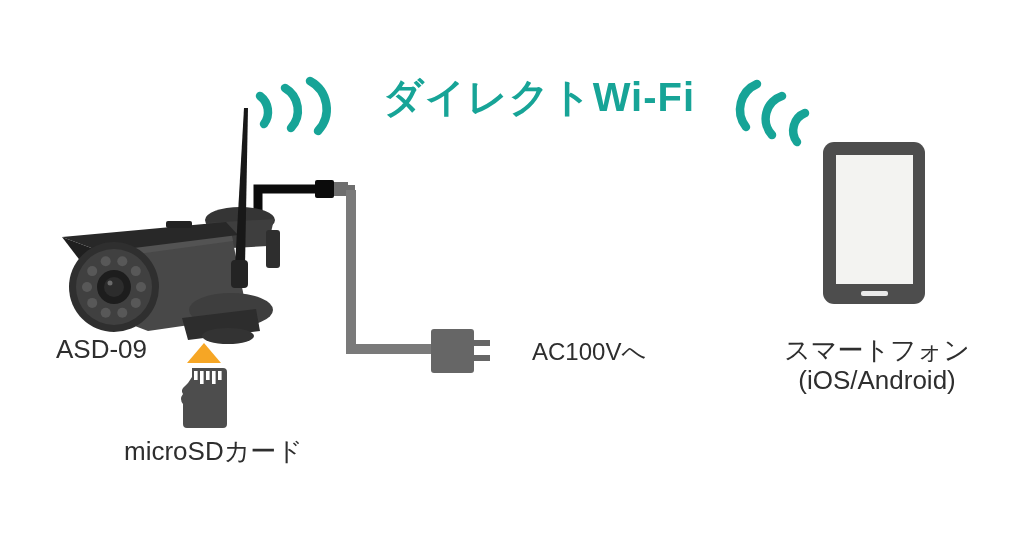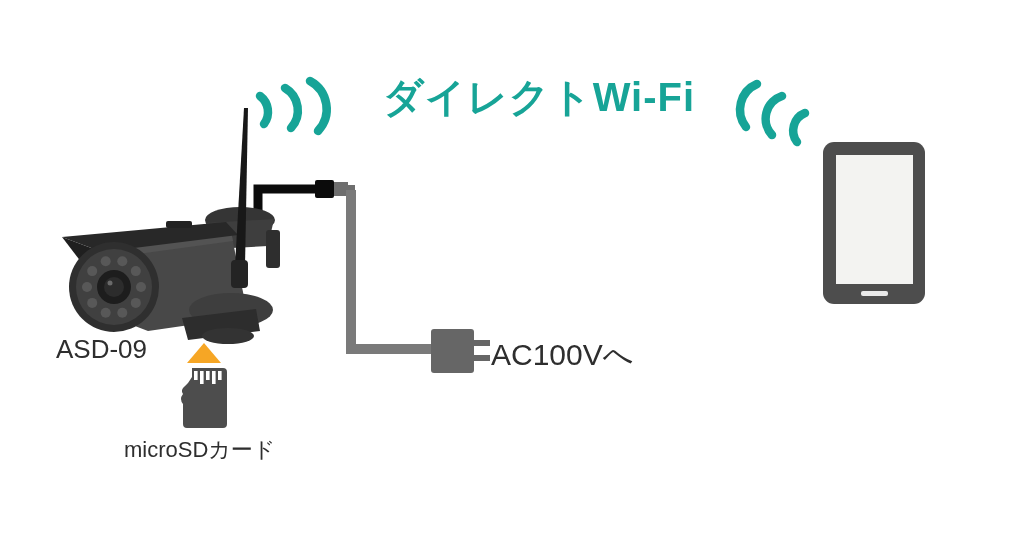"AC100Vへ" .outlet-label { font-size: 30px -> 24px; left: 491px -> 532px }
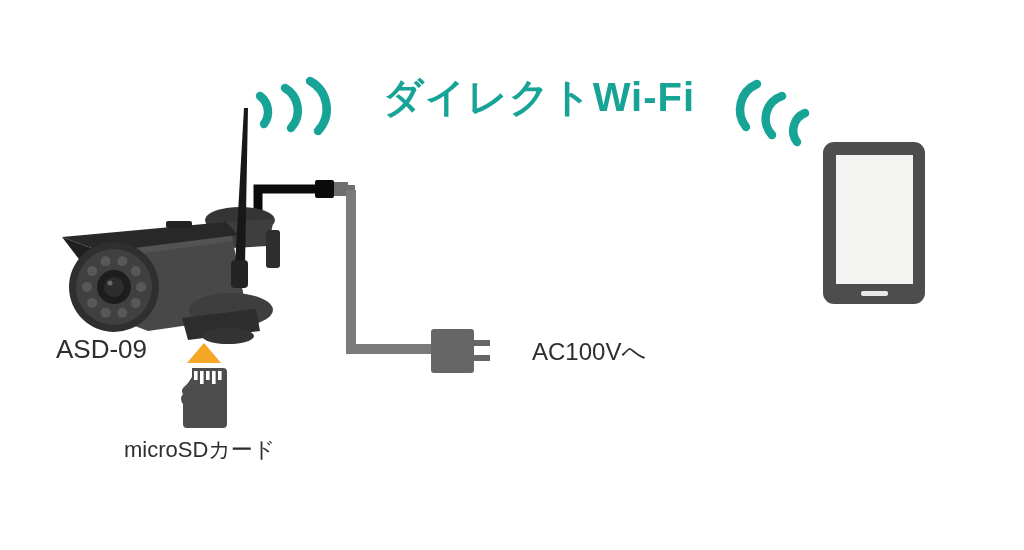"スマートフォン" div { html: none -> <div>スマートフォン</div> }
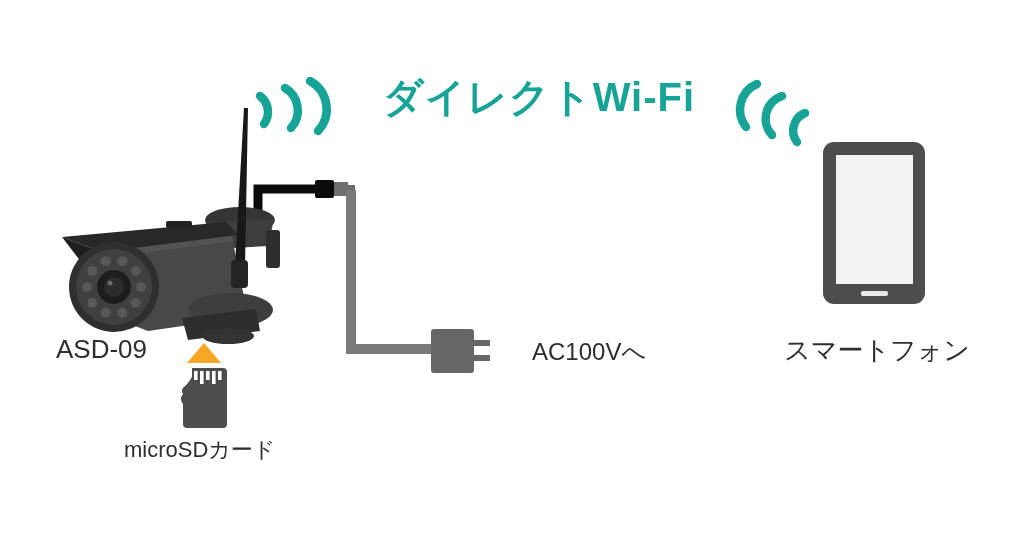"(iOS/Android)" div { html: none -> <div>(iOS/Android)</div> }
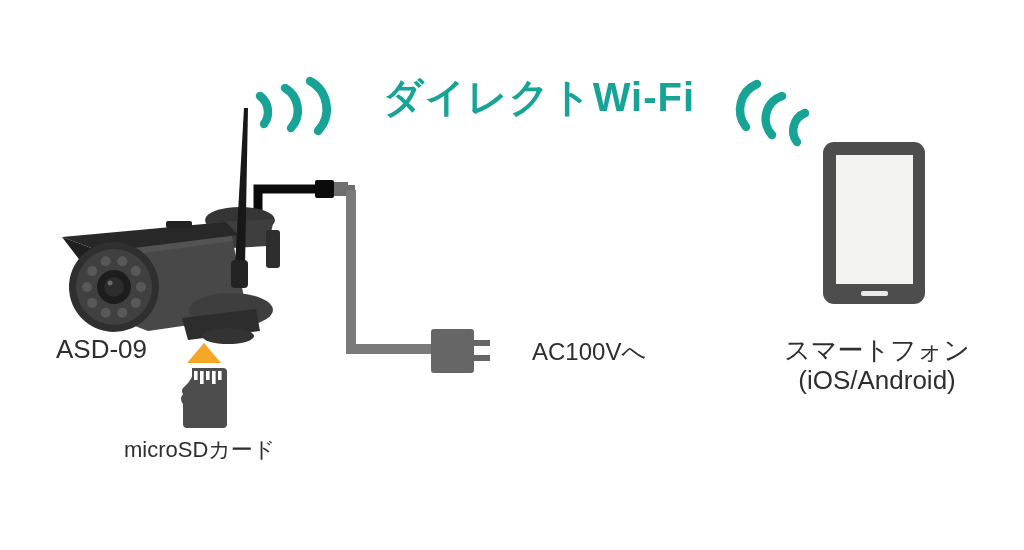"microSDカード" .microsd-label { font-size: 22px -> 26px }
